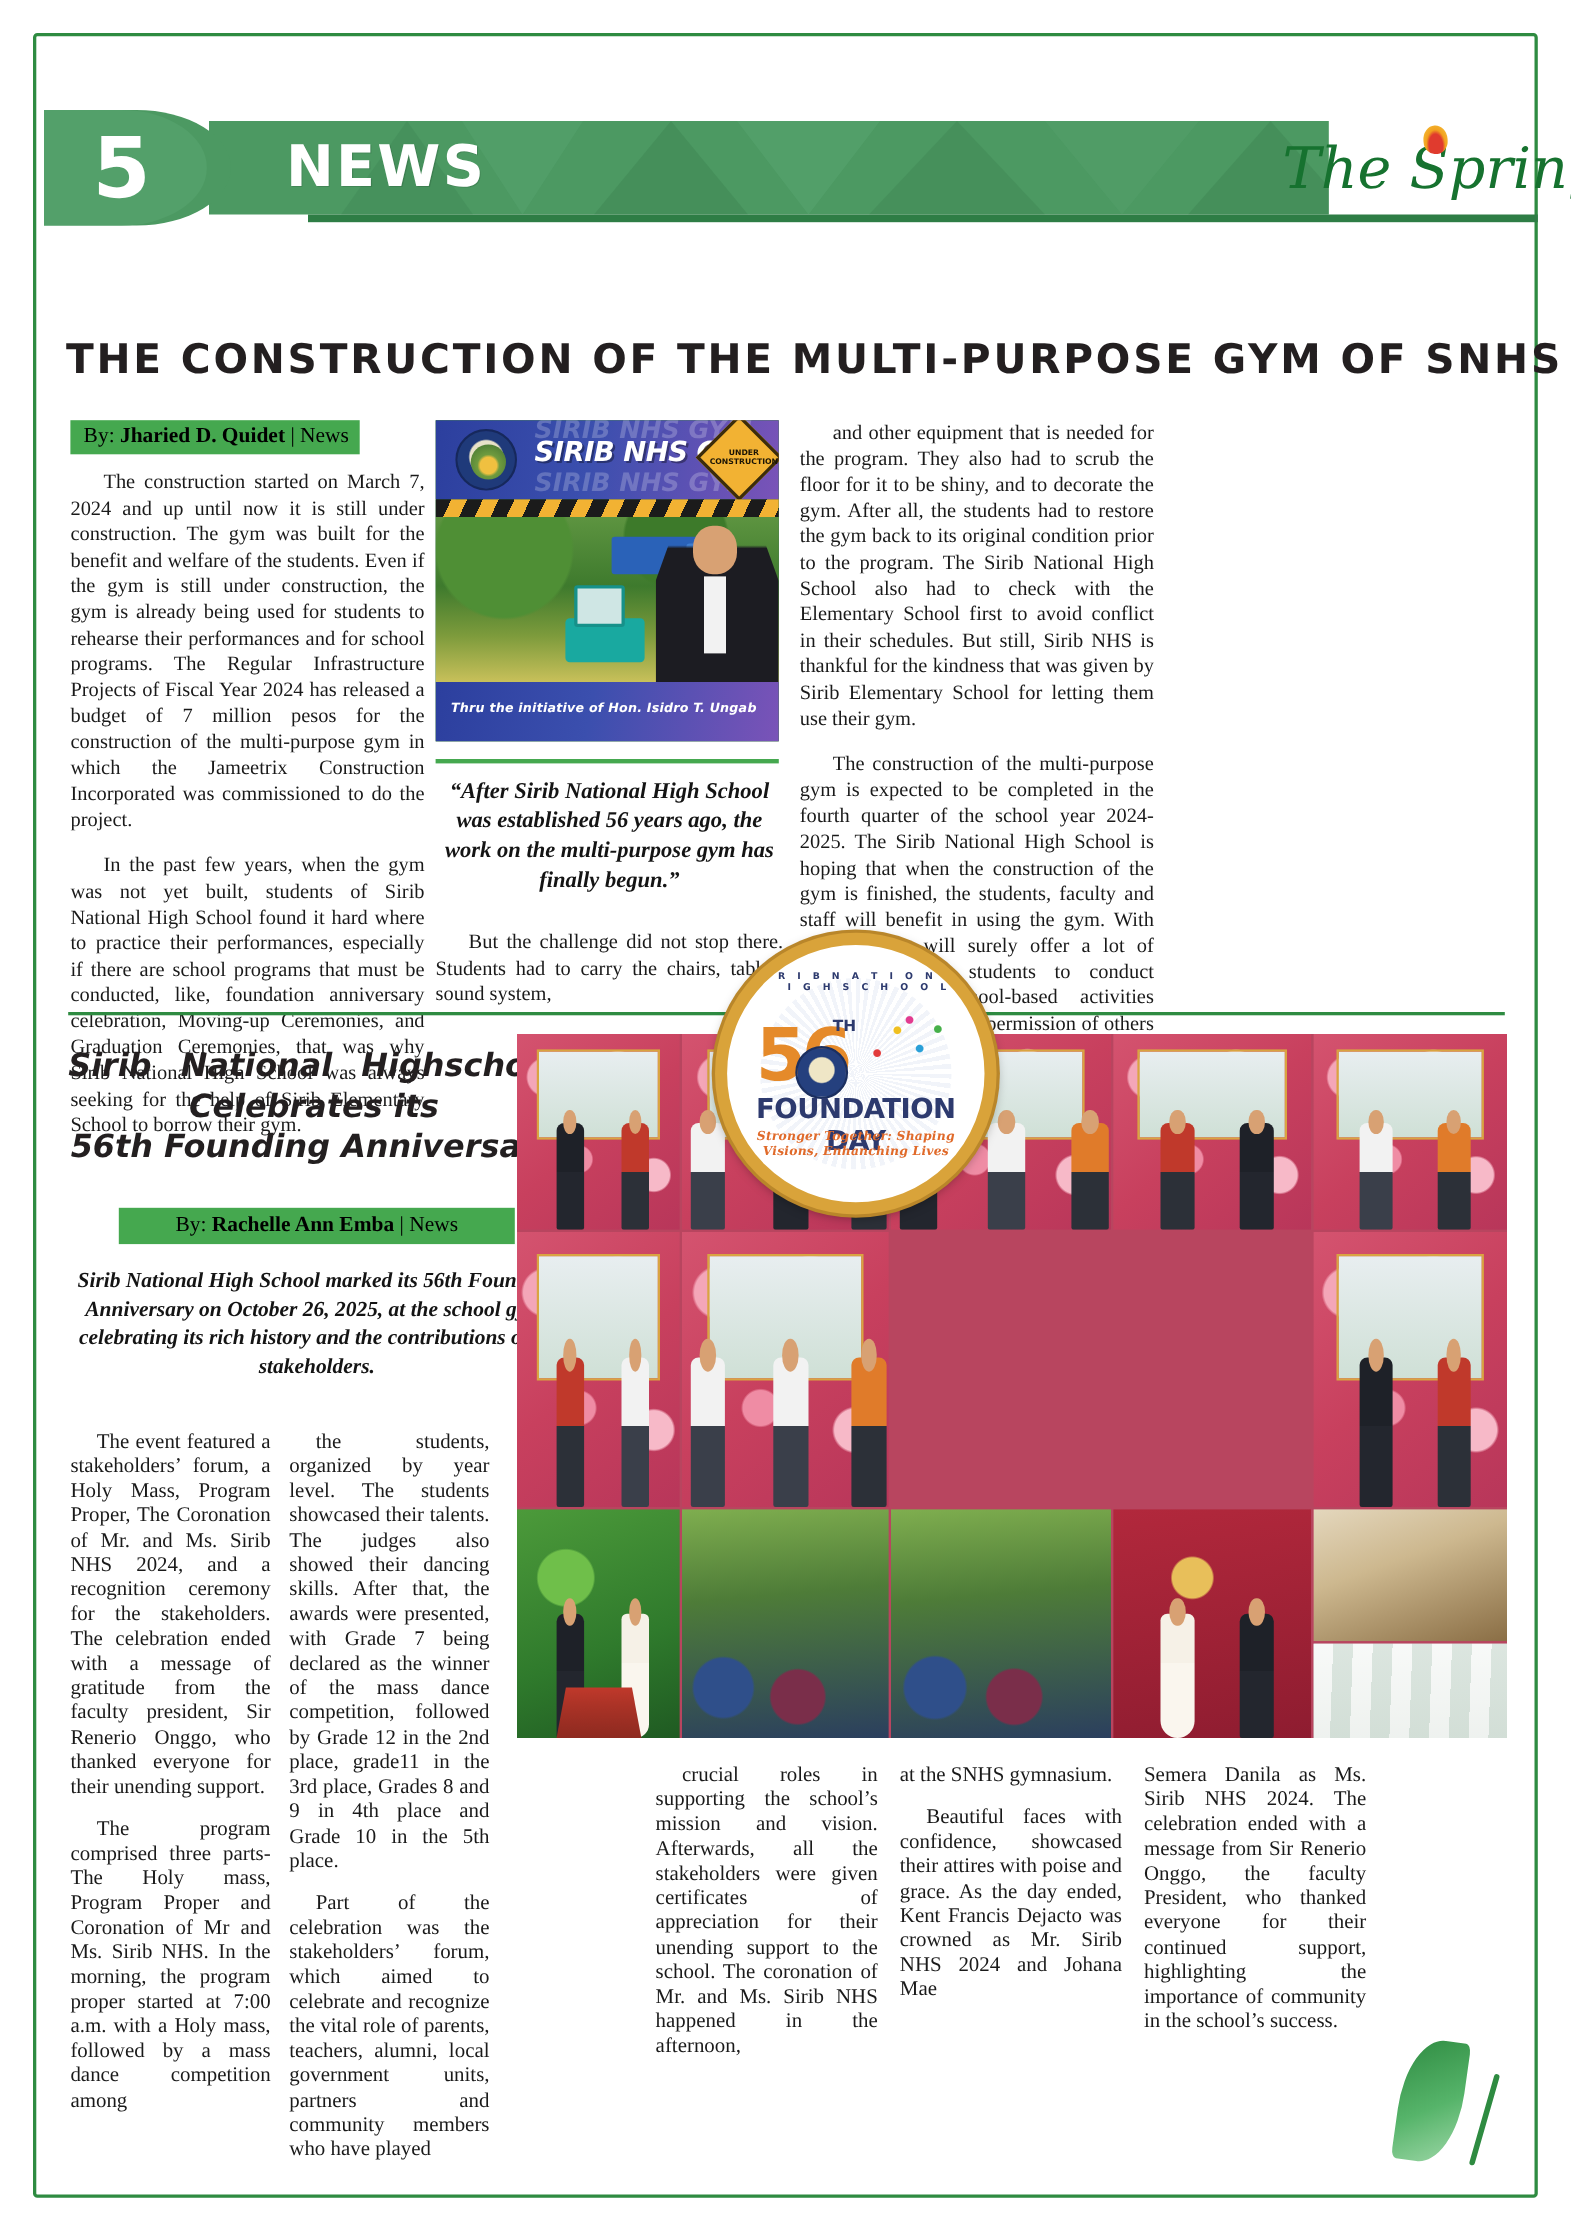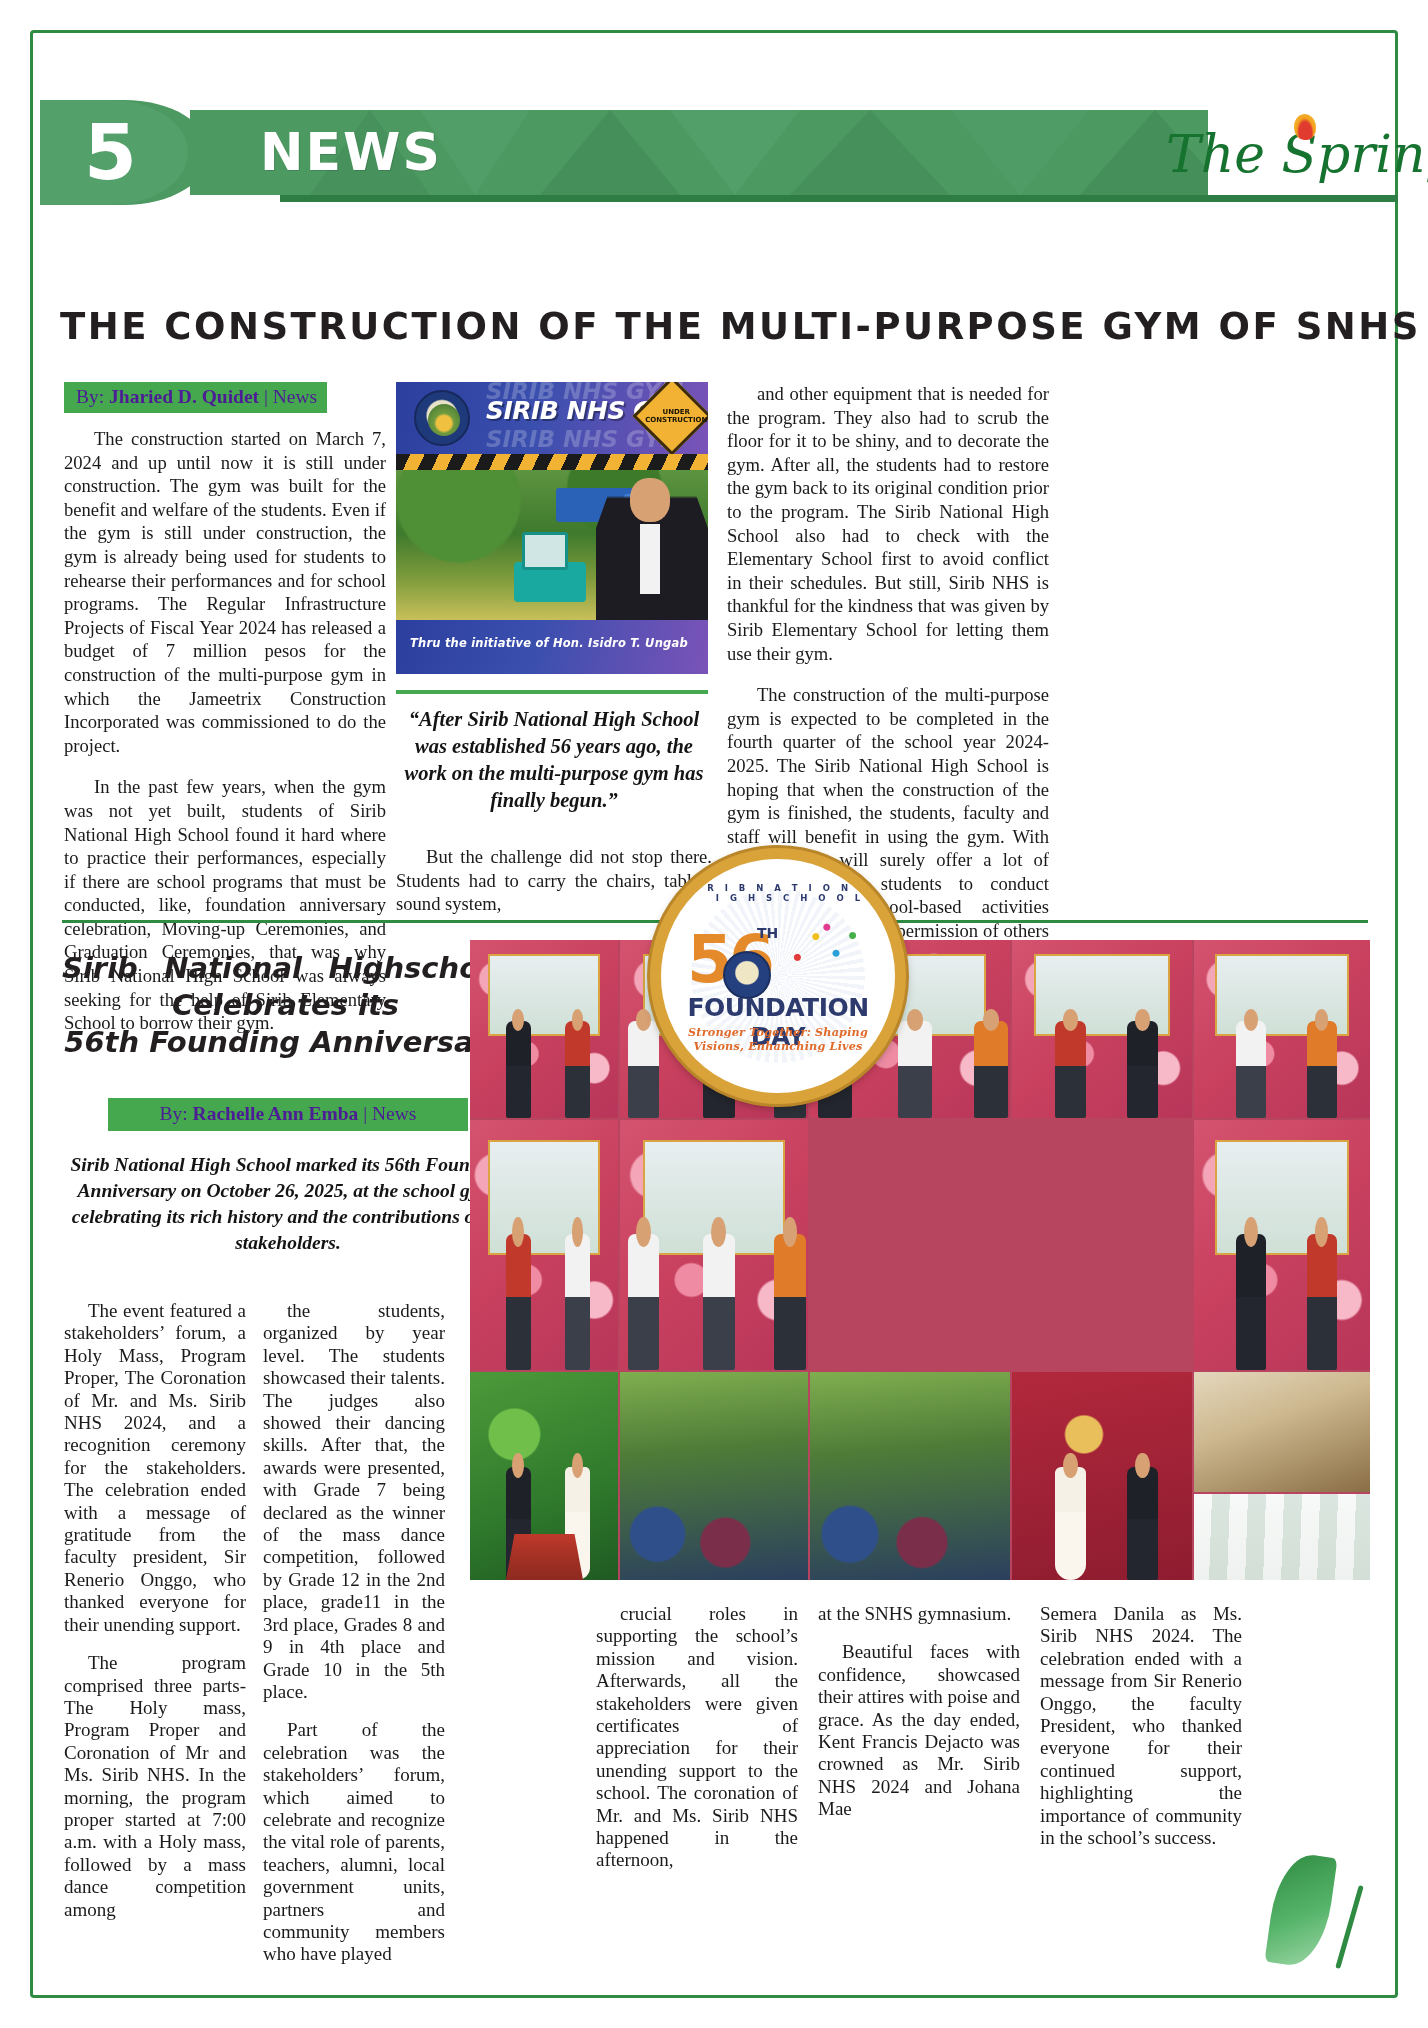"By: Jharied D. Quidet |" .byline { color: #4c1d95 -> #000000 }
